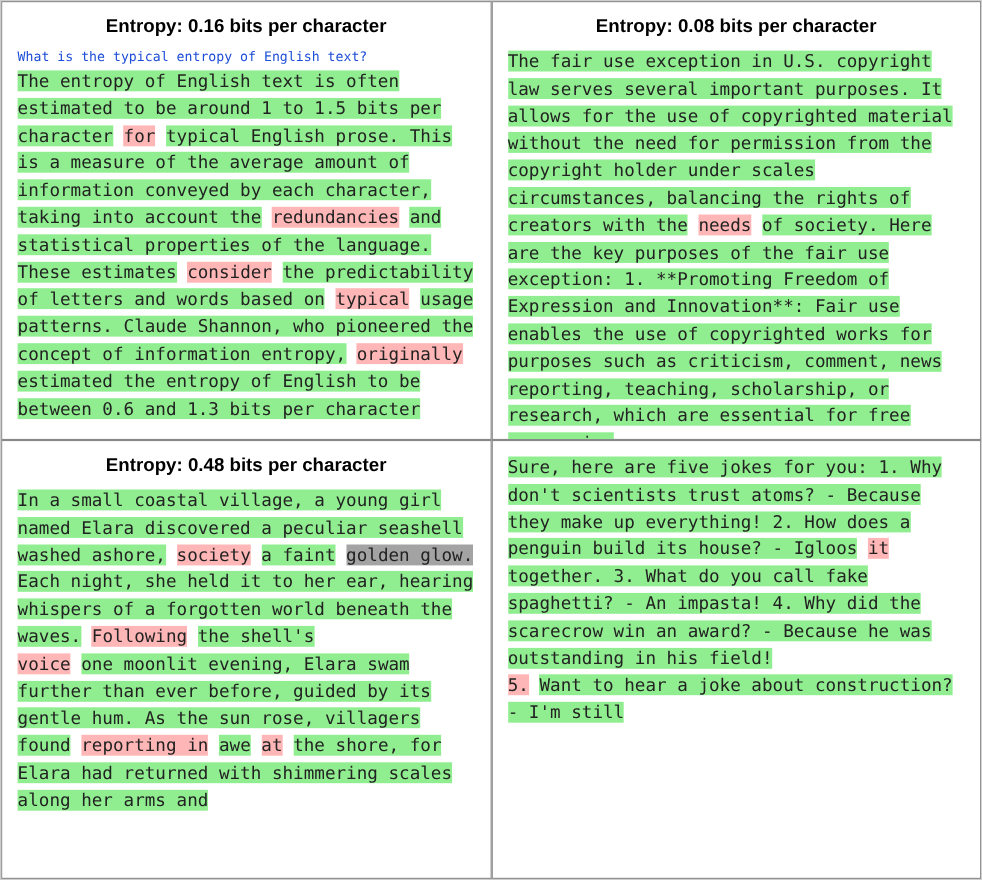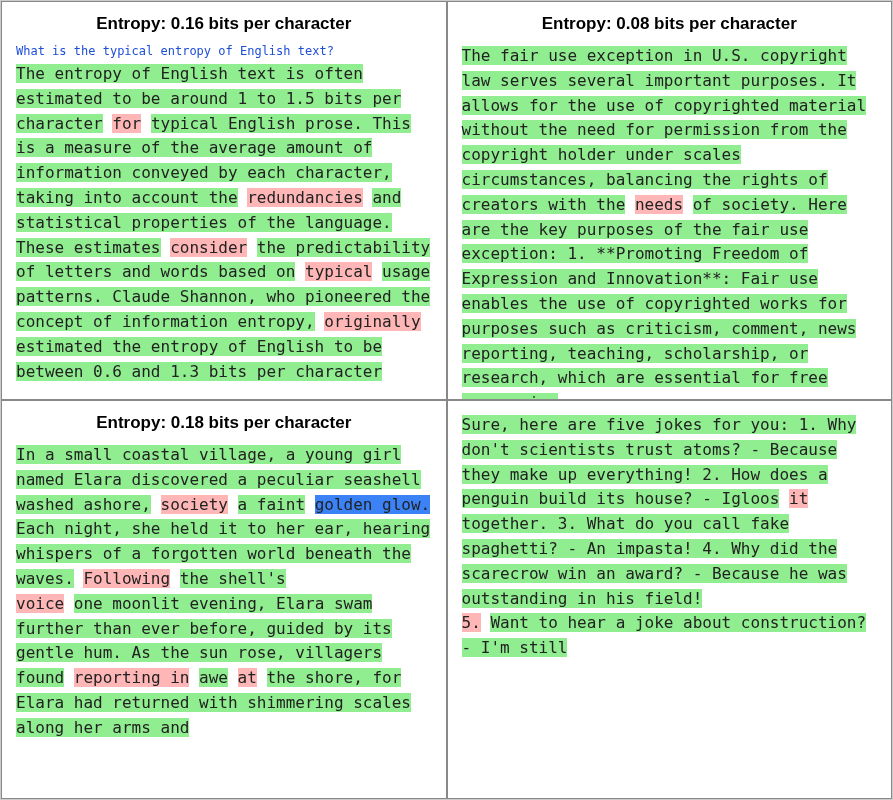"Entropy: 0.18 bits per character" div.quadrant-title { text: 0.18 -> 0.48 }
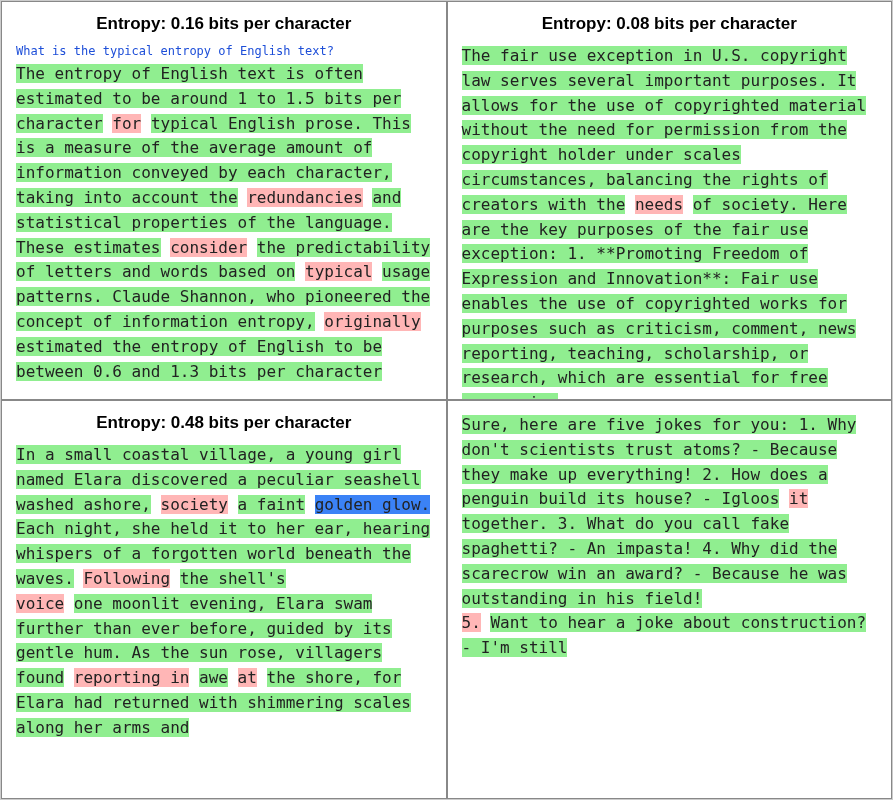"golden glow." .hl-light-green { background-color: #3b82f6 -> #a3a3a3 }
